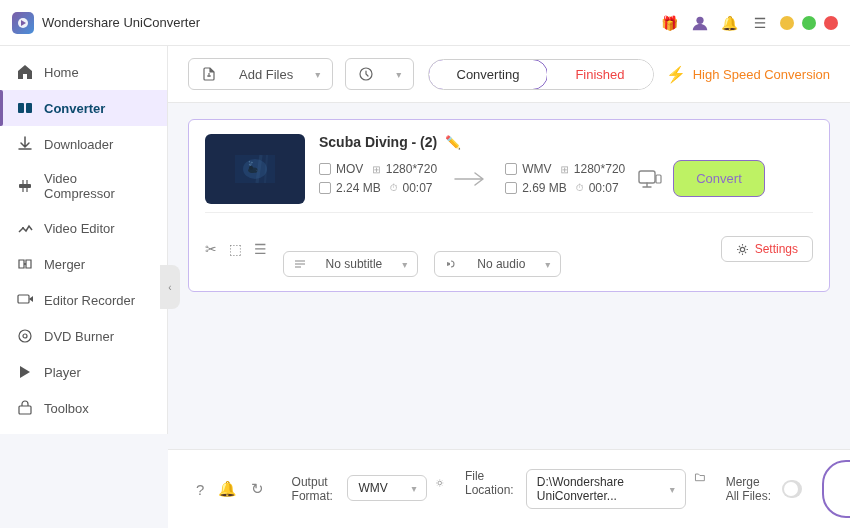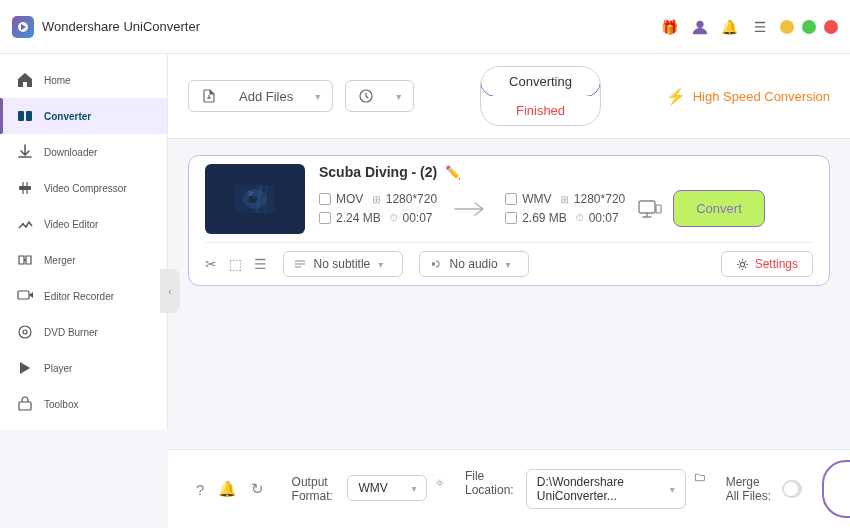"Wondershare UniConverter" .titlebar { height: 54px -> 46px }
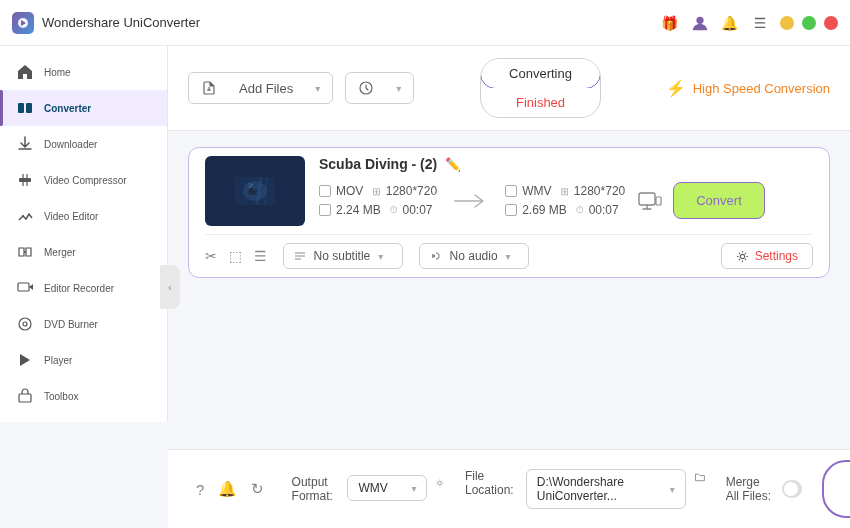"Home" .sidebar-item { font-size: 10px -> 13px }
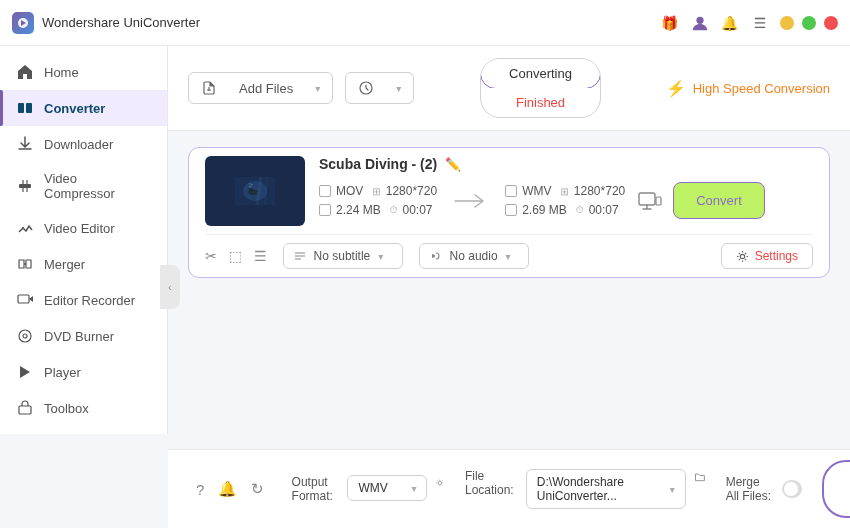"Converting" .toolbar-center { flex-direction: column -> none }
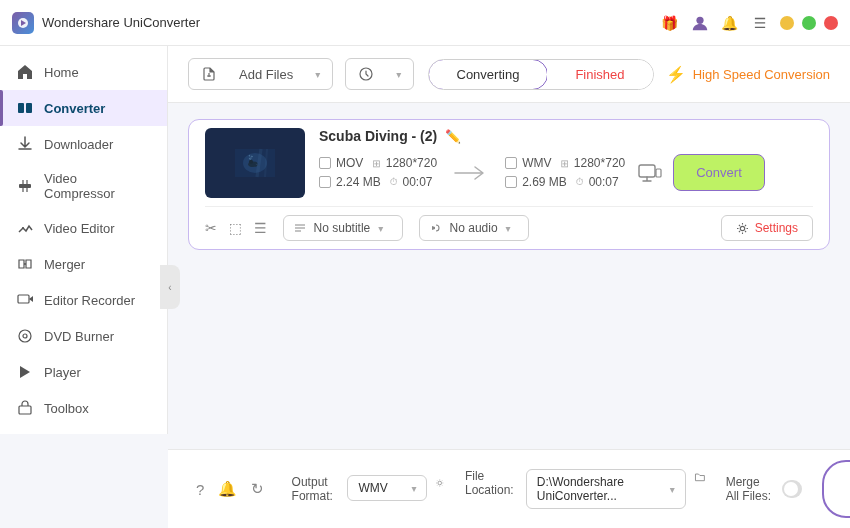"Scuba Diving - (2)" .file-card { border-radius: 11px -> 6px; padding: 8px 16px -> 14px 16px }
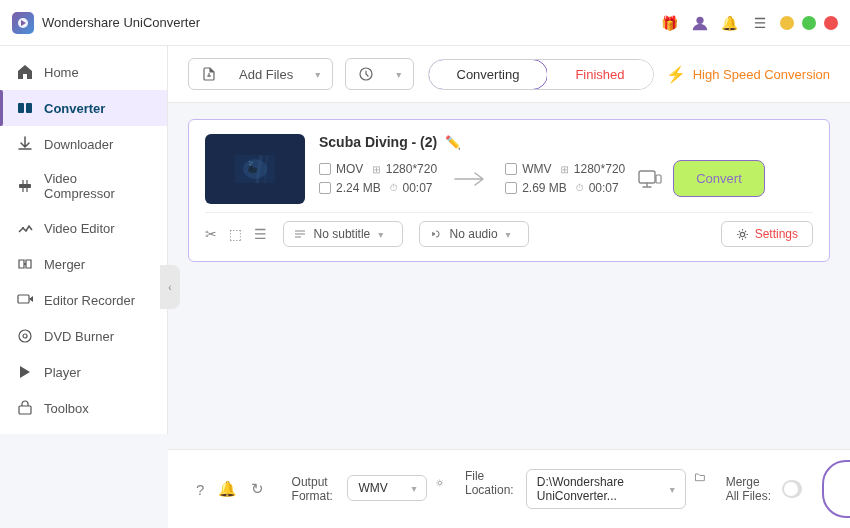"No subtitle" .dropdown-select { gap: 8px -> 20px; margin-top: none -> 30px }
